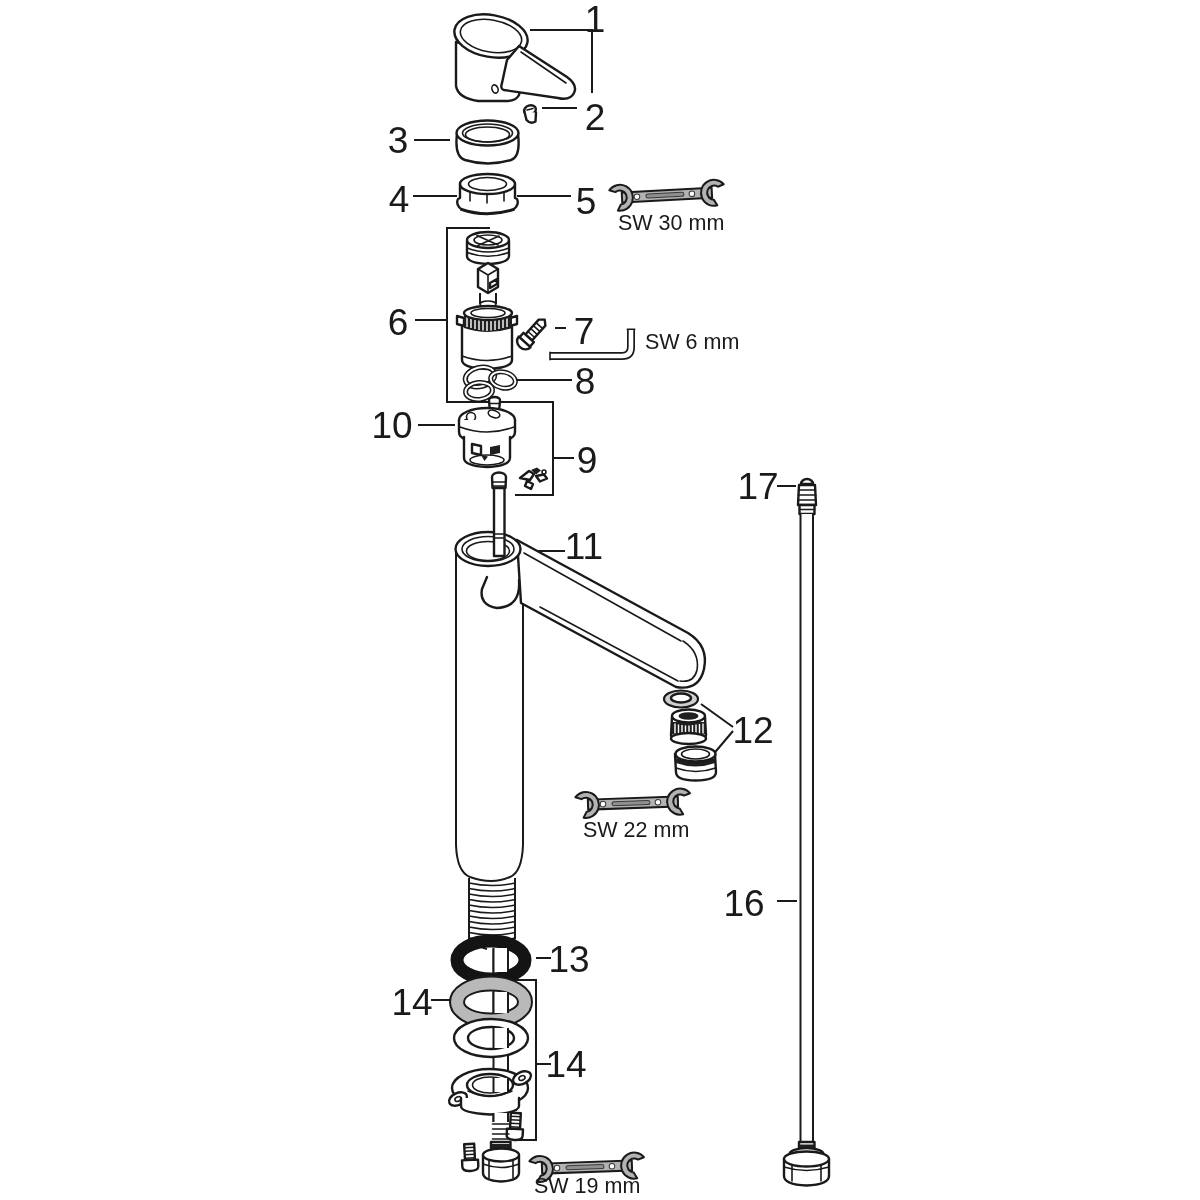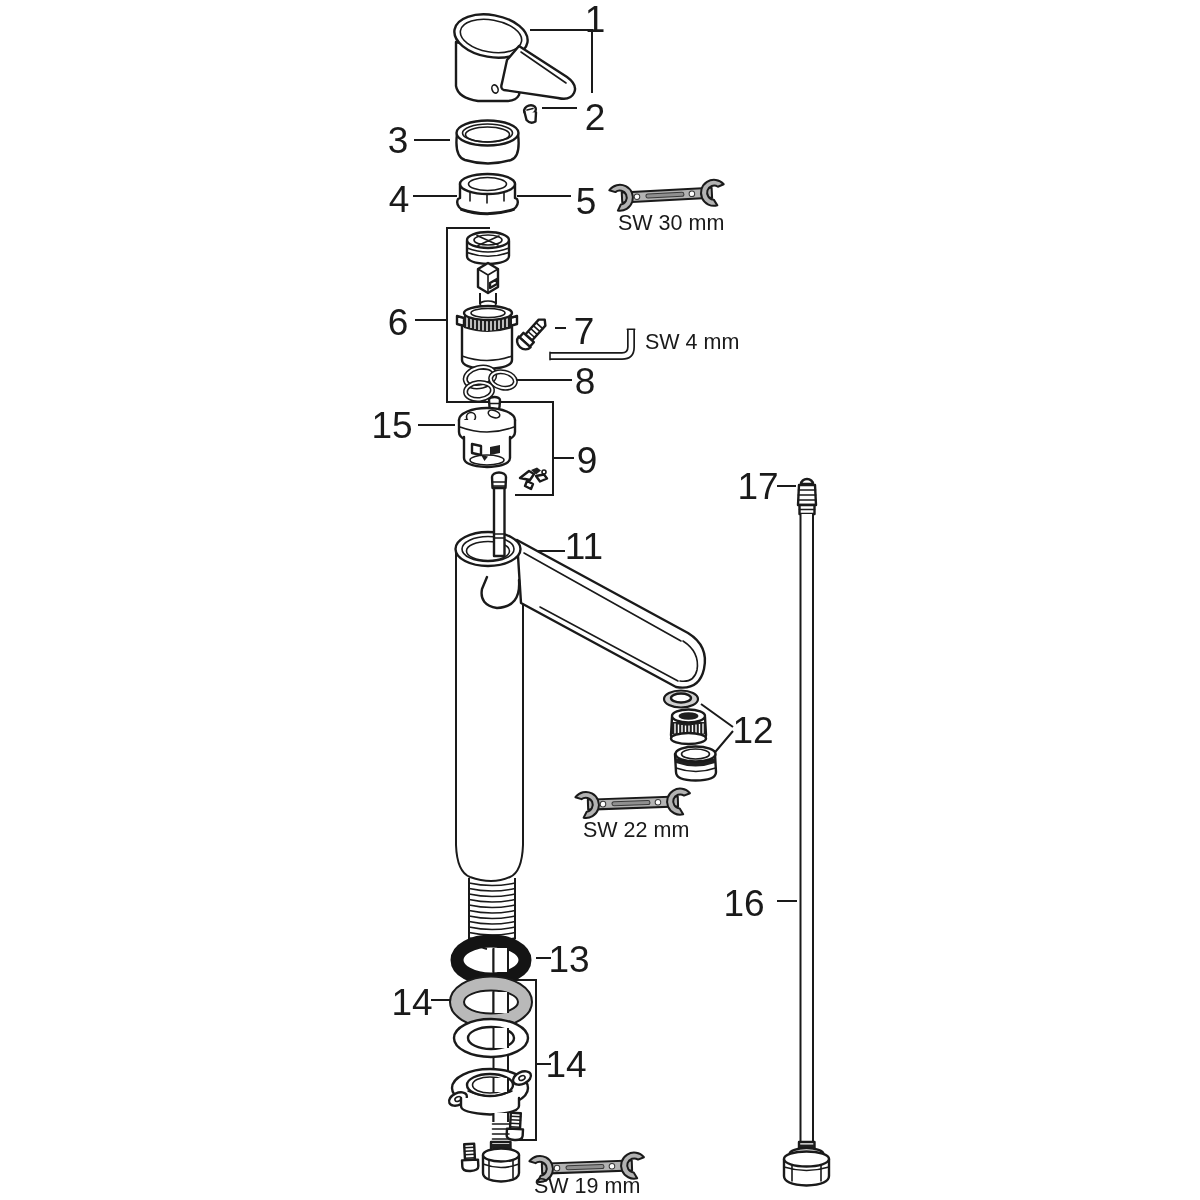"SW 4 mm" div.tlabel { text: 4 -> 6 }
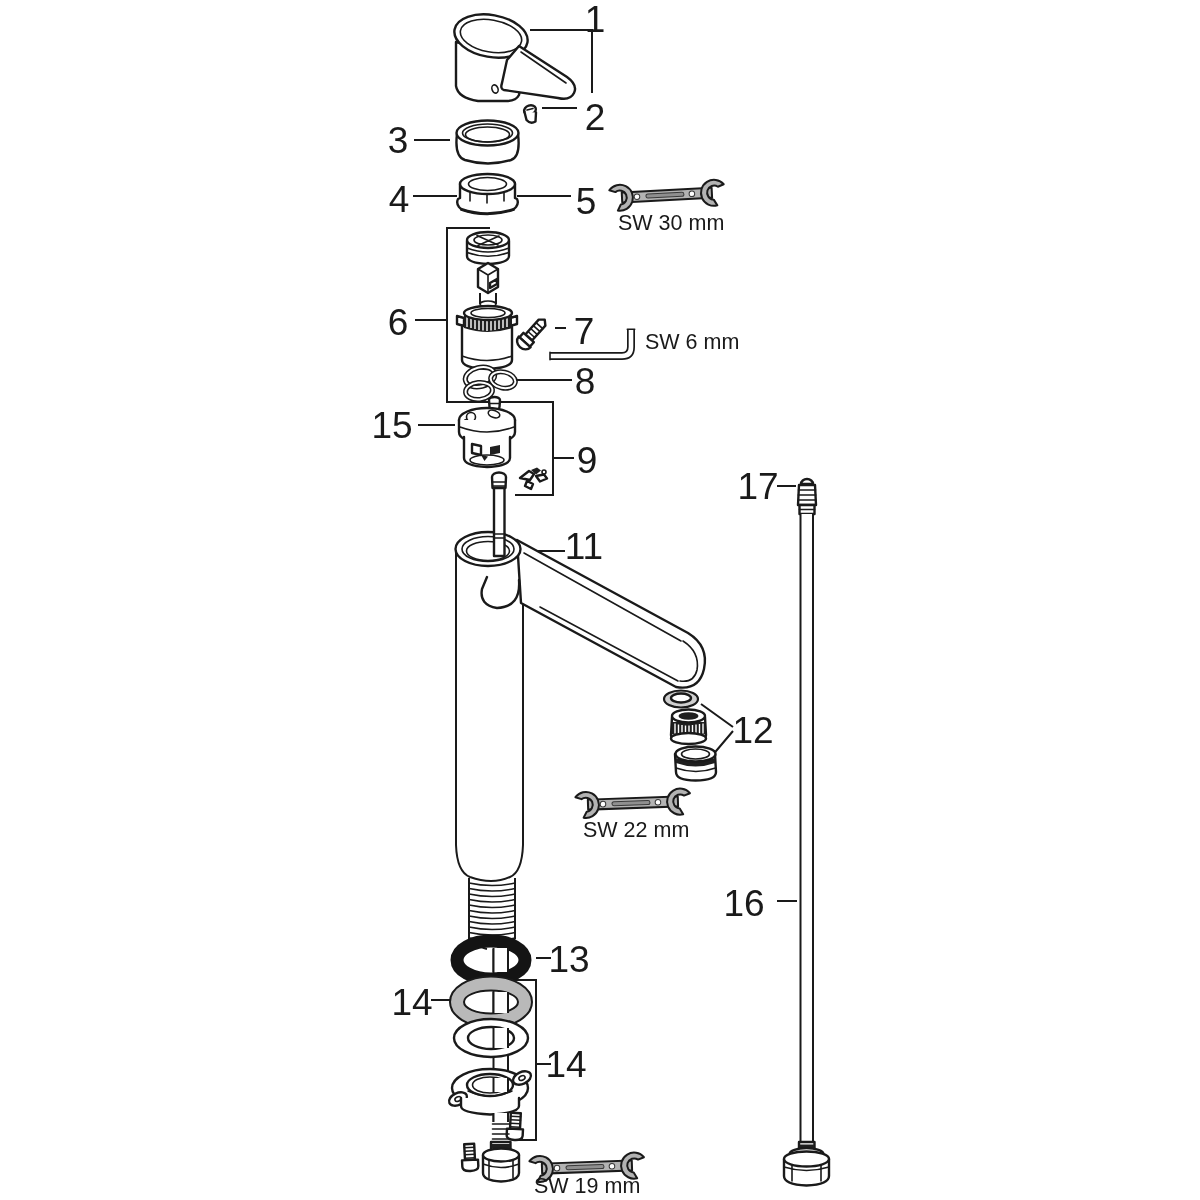"15" div.plabel { text: 15 -> 10 }
